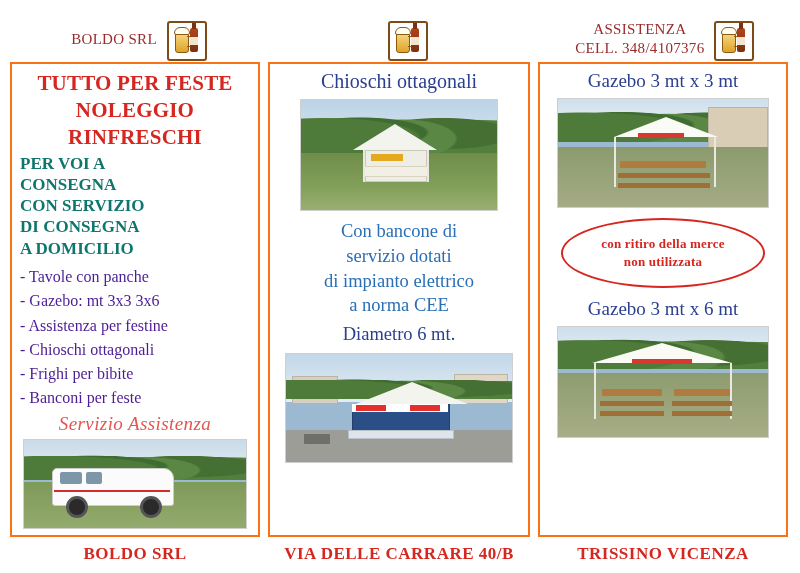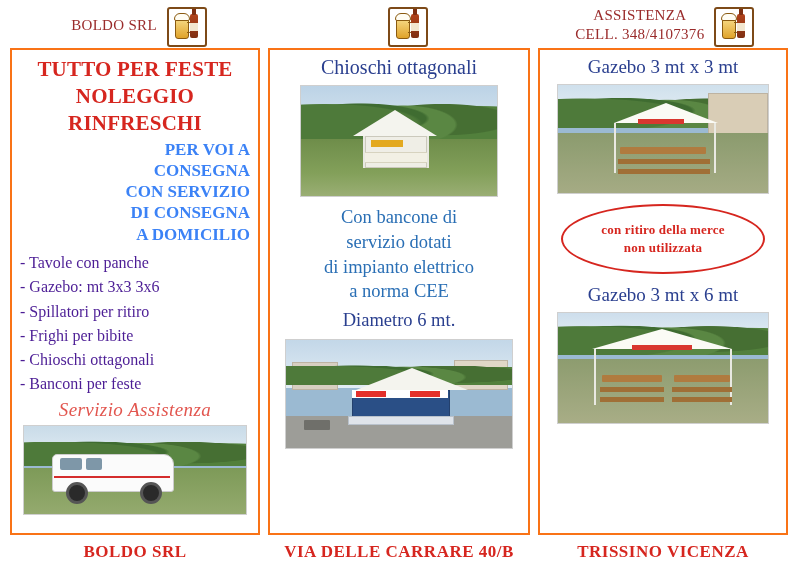"BOLDO SRL" .page { padding: 2px 8px 4px 8px -> 16px 8px 4px 8px }
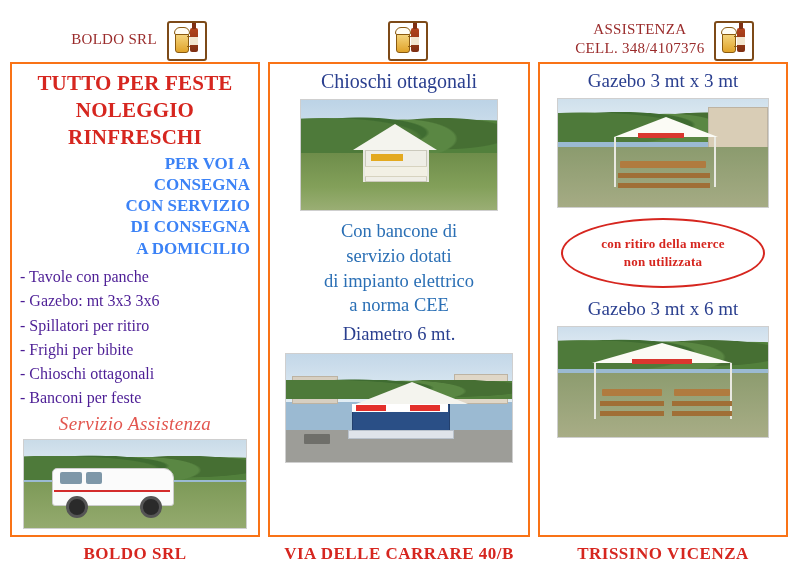"PER VOI A" .c1-sub { color: #3b82f6 -> #0f766e; text-align: right -> left }
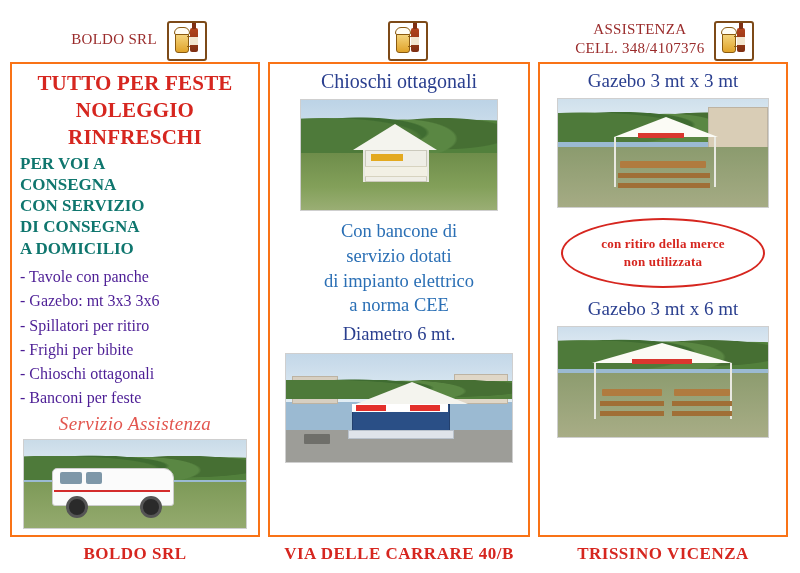"- Spillatori per ritiro" li { text: Spillatori per ritiro -> Assistenza per festine }
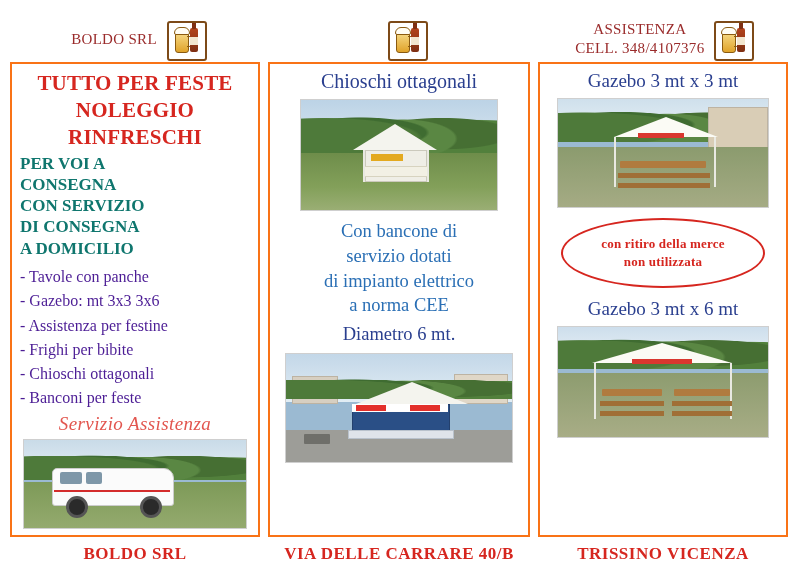"- Frighi per bibite" li { order: before "- Chioschi ottagonali" -> after "- Chioschi ottagonali" }
